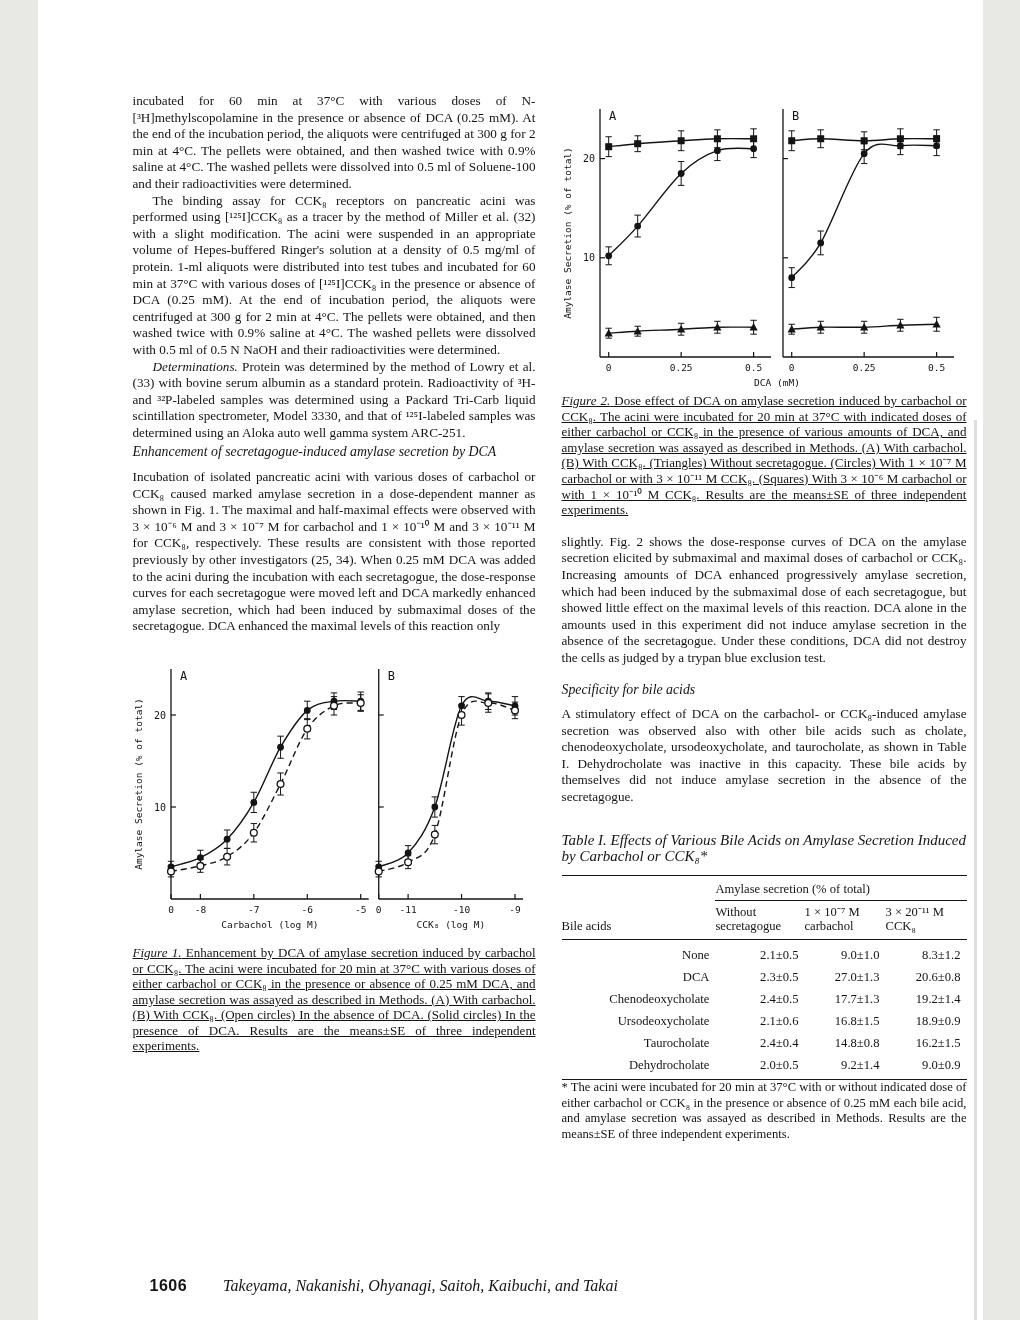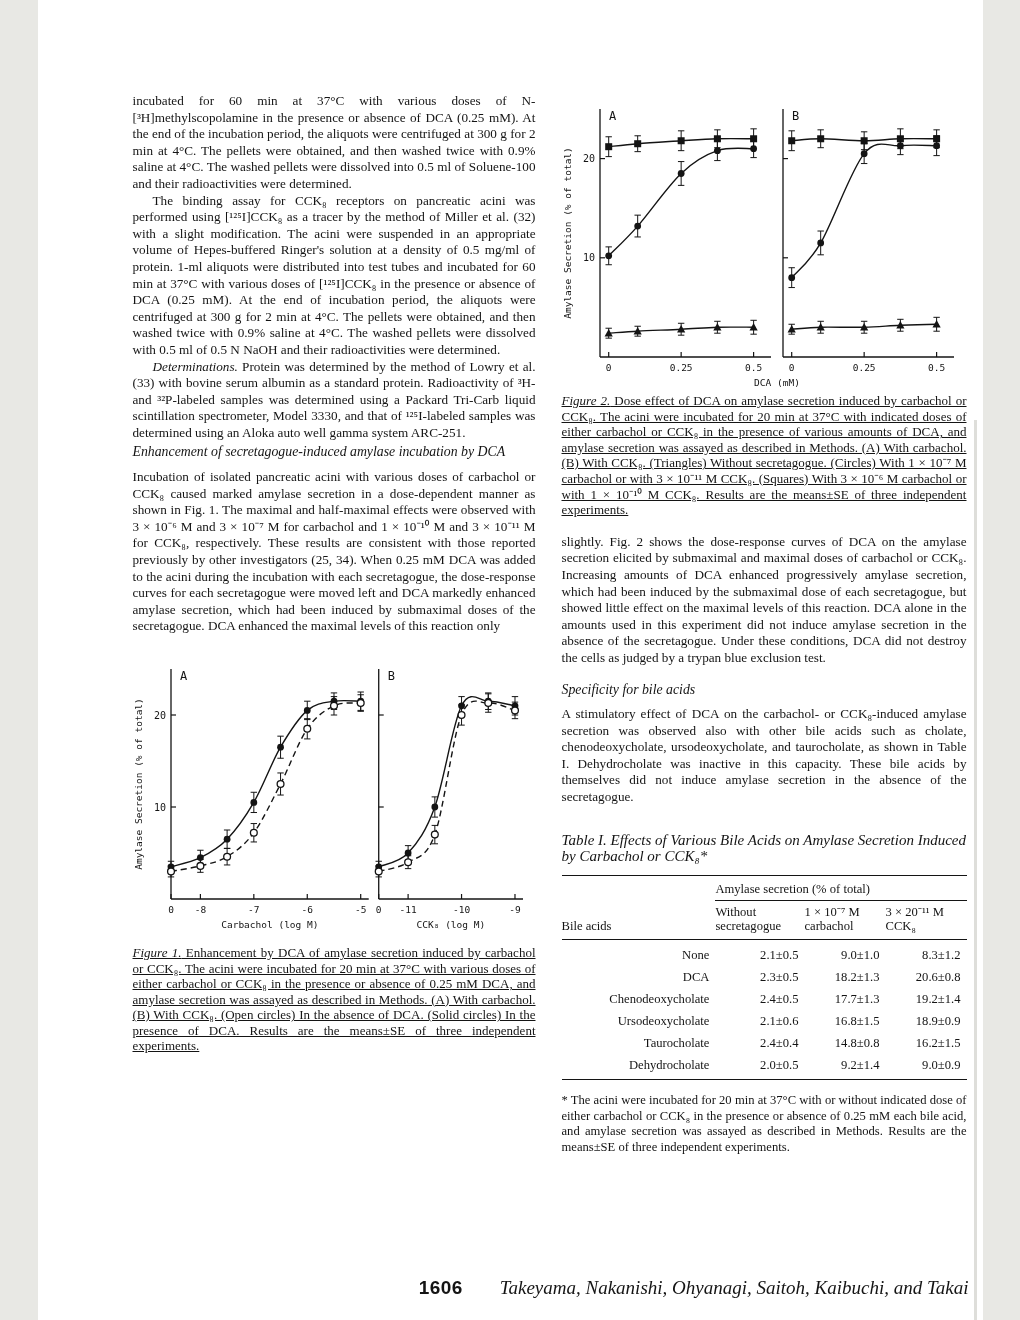"Enhancement of secretagogue-induced" h3.subhead { text: incubation -> secretion }
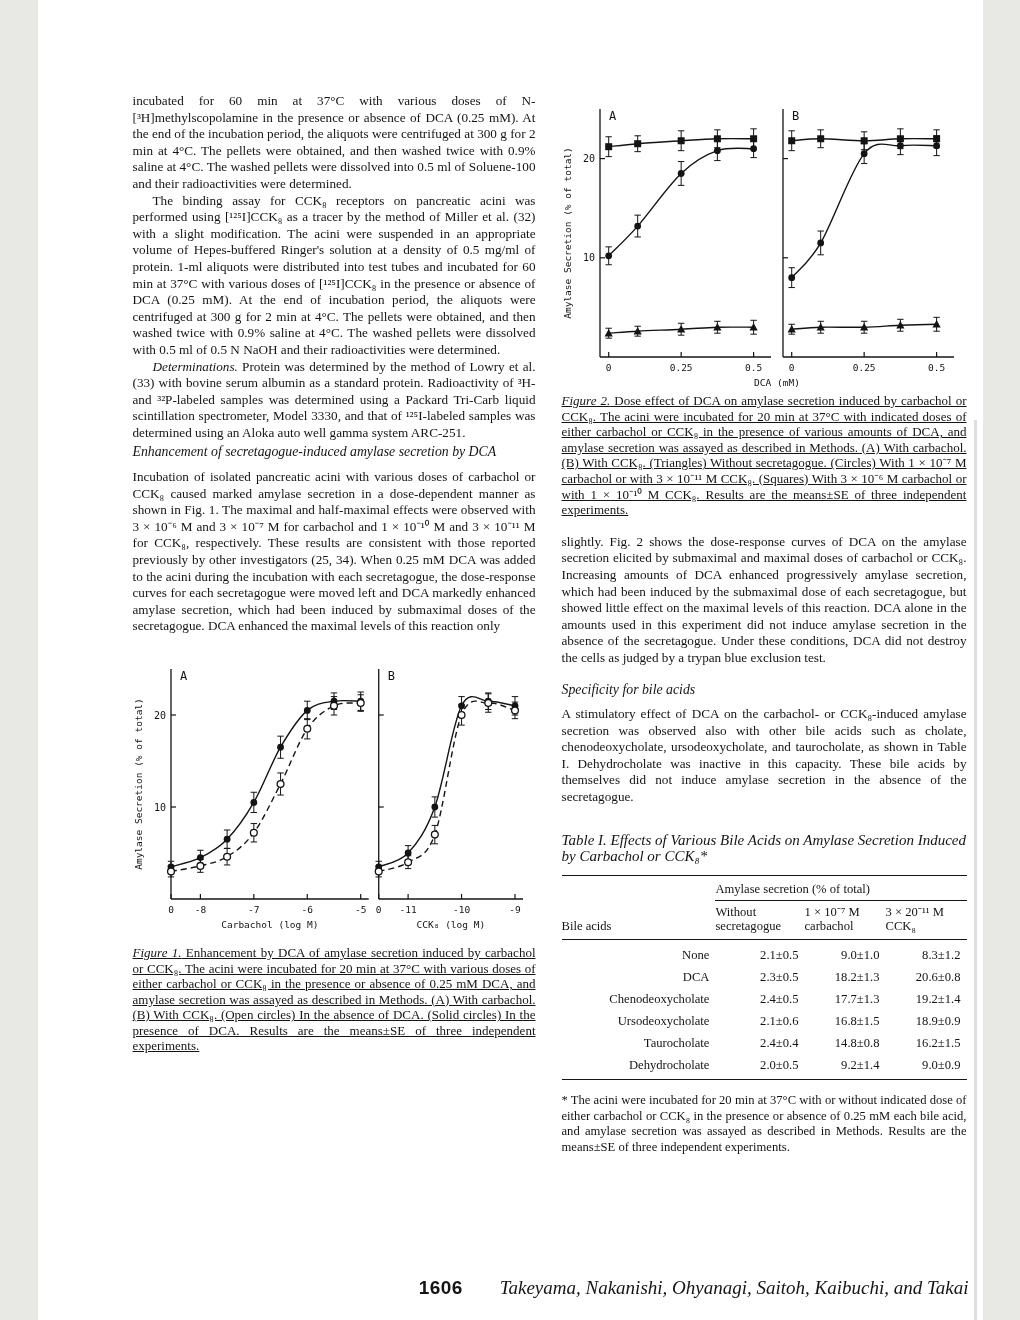"18.2±1.3" td { text: 18.2 -> 27.0 }
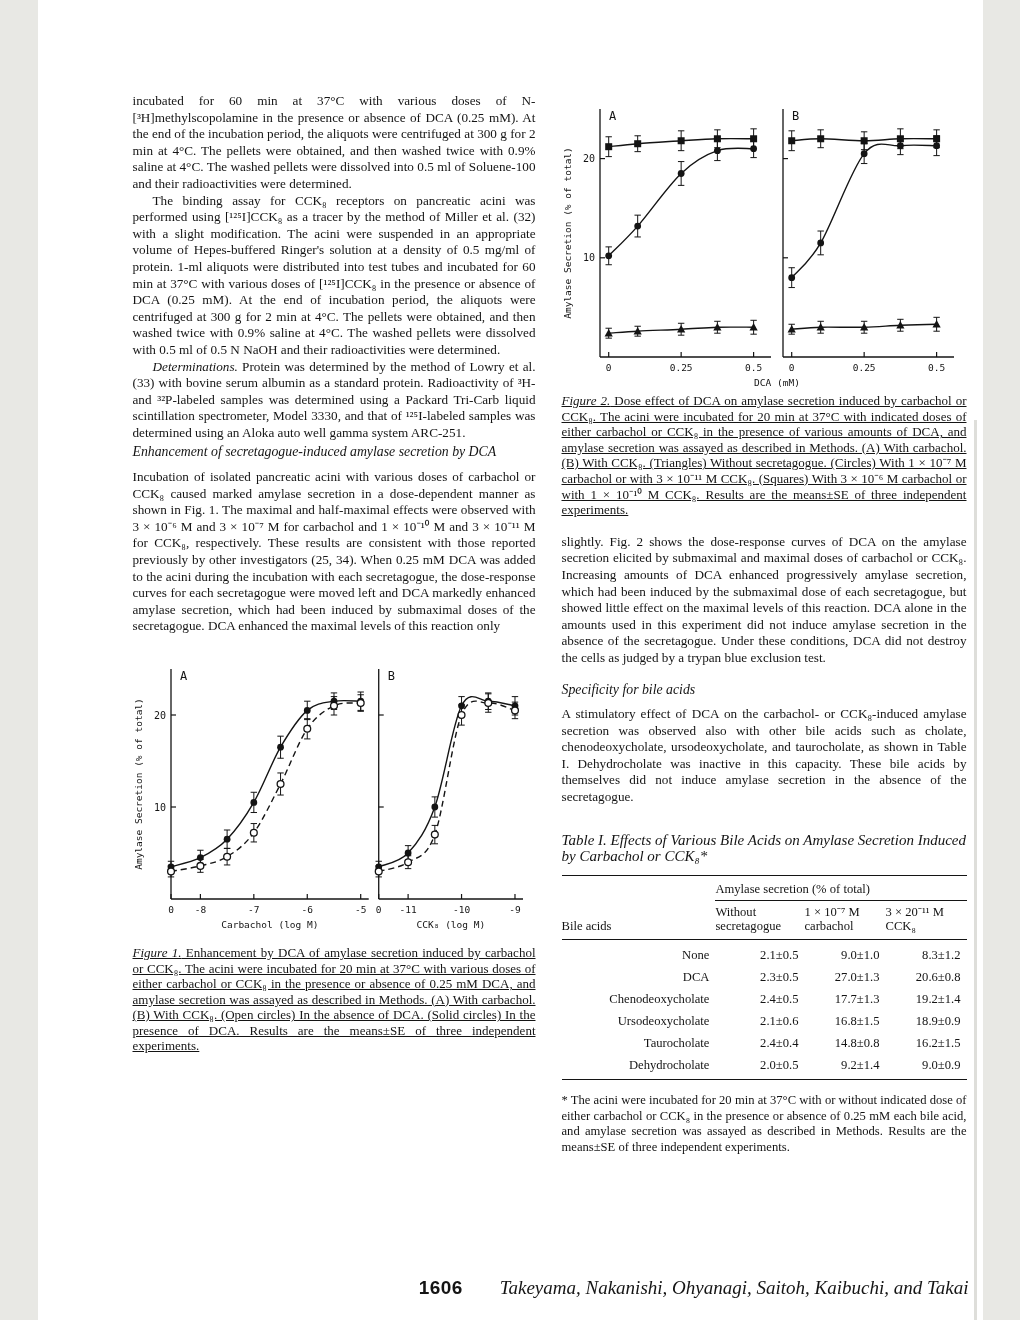"* The acini were incubated" p.footnote { margin-top: 13px -> none }
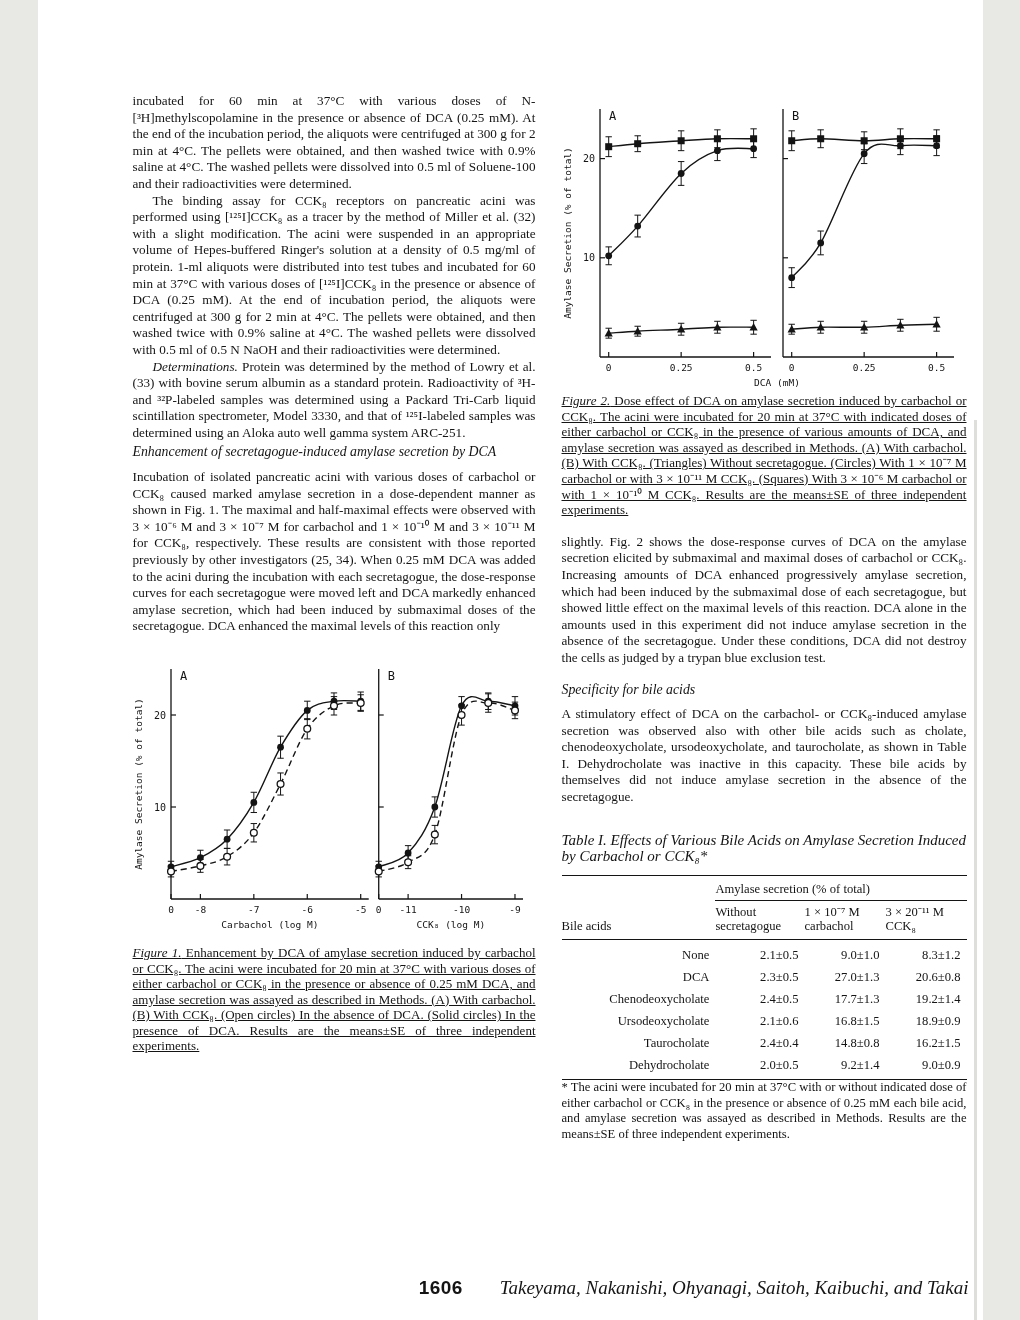"1606 Takeyama, Nakanishi, Ohyanagi," .footer { font-size: 19px -> 16px; left: 96px -> 112px; text-align: right -> none }
